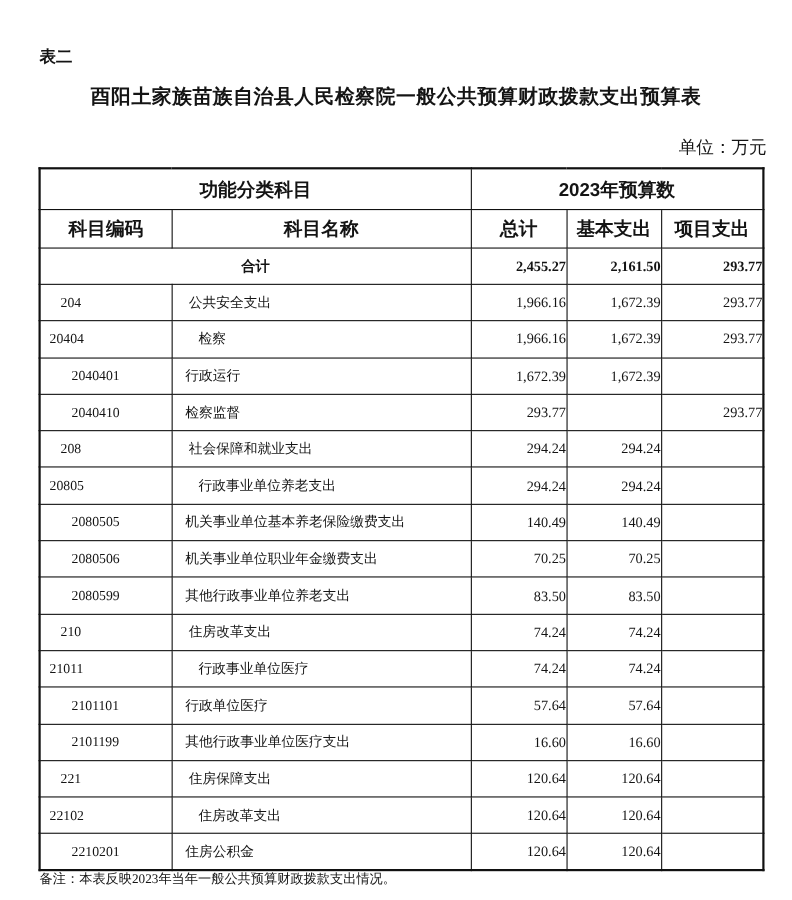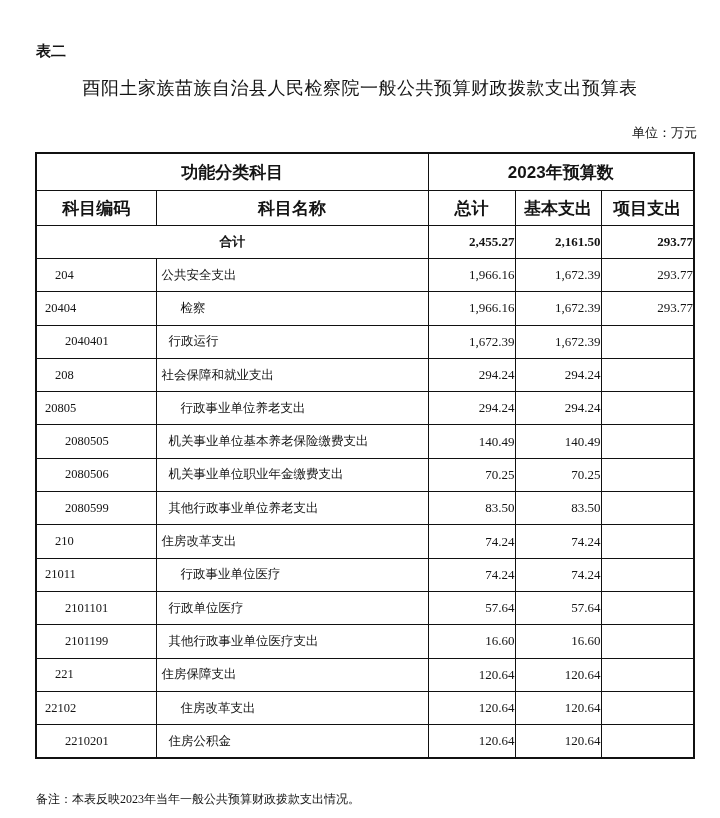"酉阳土家族苗族自治县人民检察院一般公共预算财政拨款支出预算表" .doc-title { font-weight: normal -> bold }
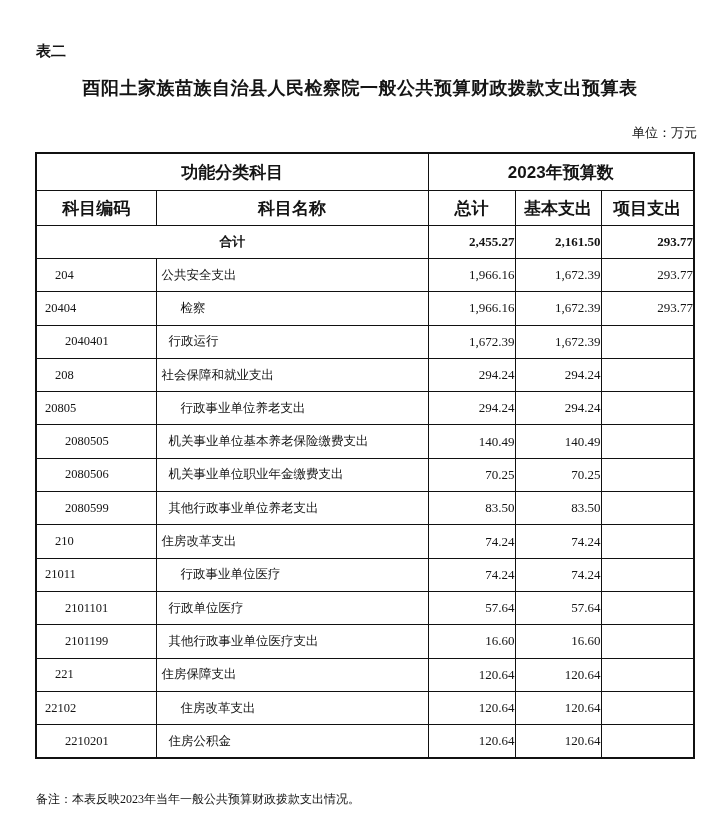"单位：万元" .unit-note { font-size: 13px -> 16px }
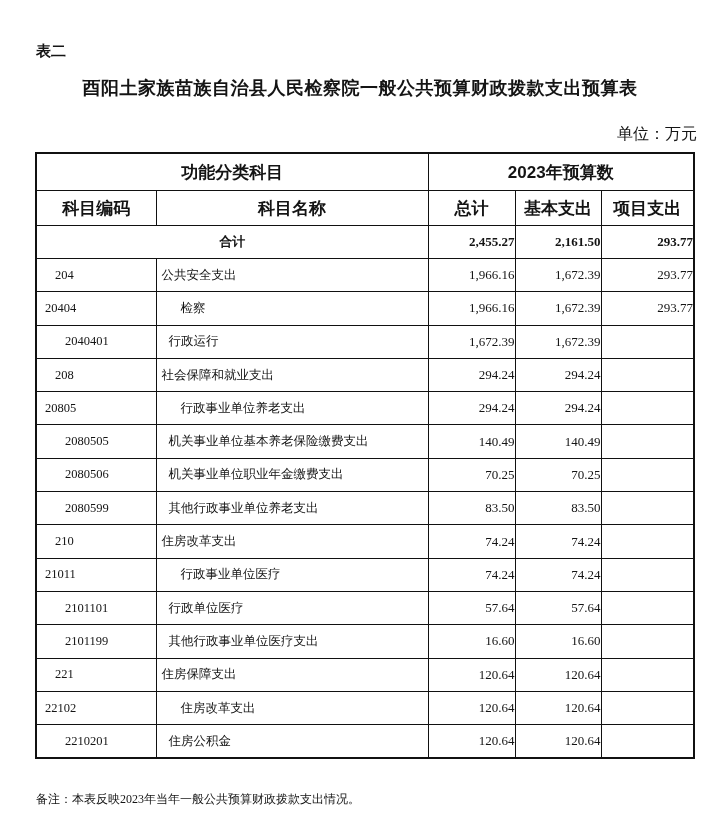"公共安全支出" td.name.lvl1 { padding-left: 5px -> 15px }
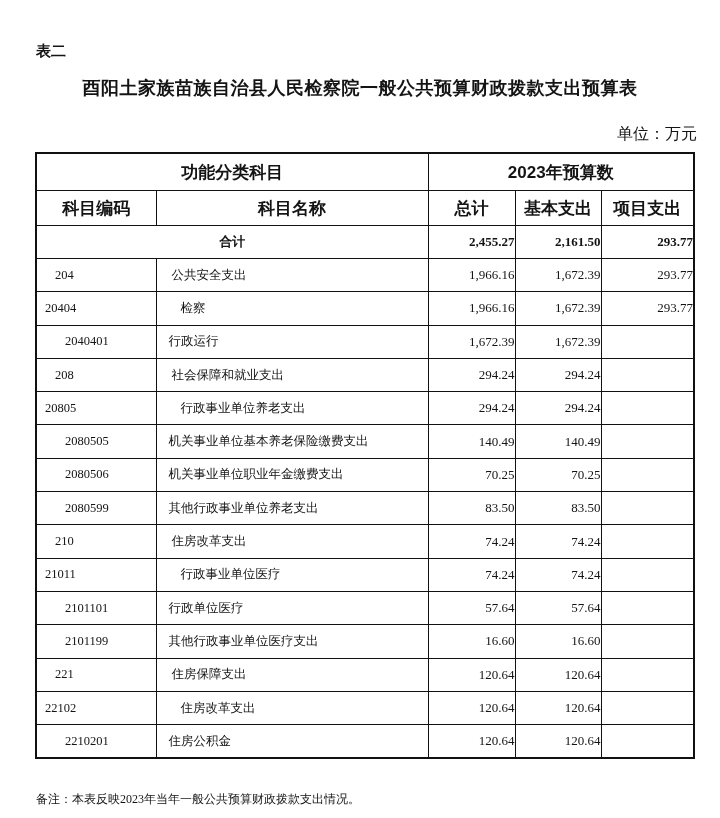"2040410" tr { html: none -> <tr> <td>2040410</td> <td>检察监督</td> <td>293.77</td> <td></td> <td>293.77</td> </tr> }
